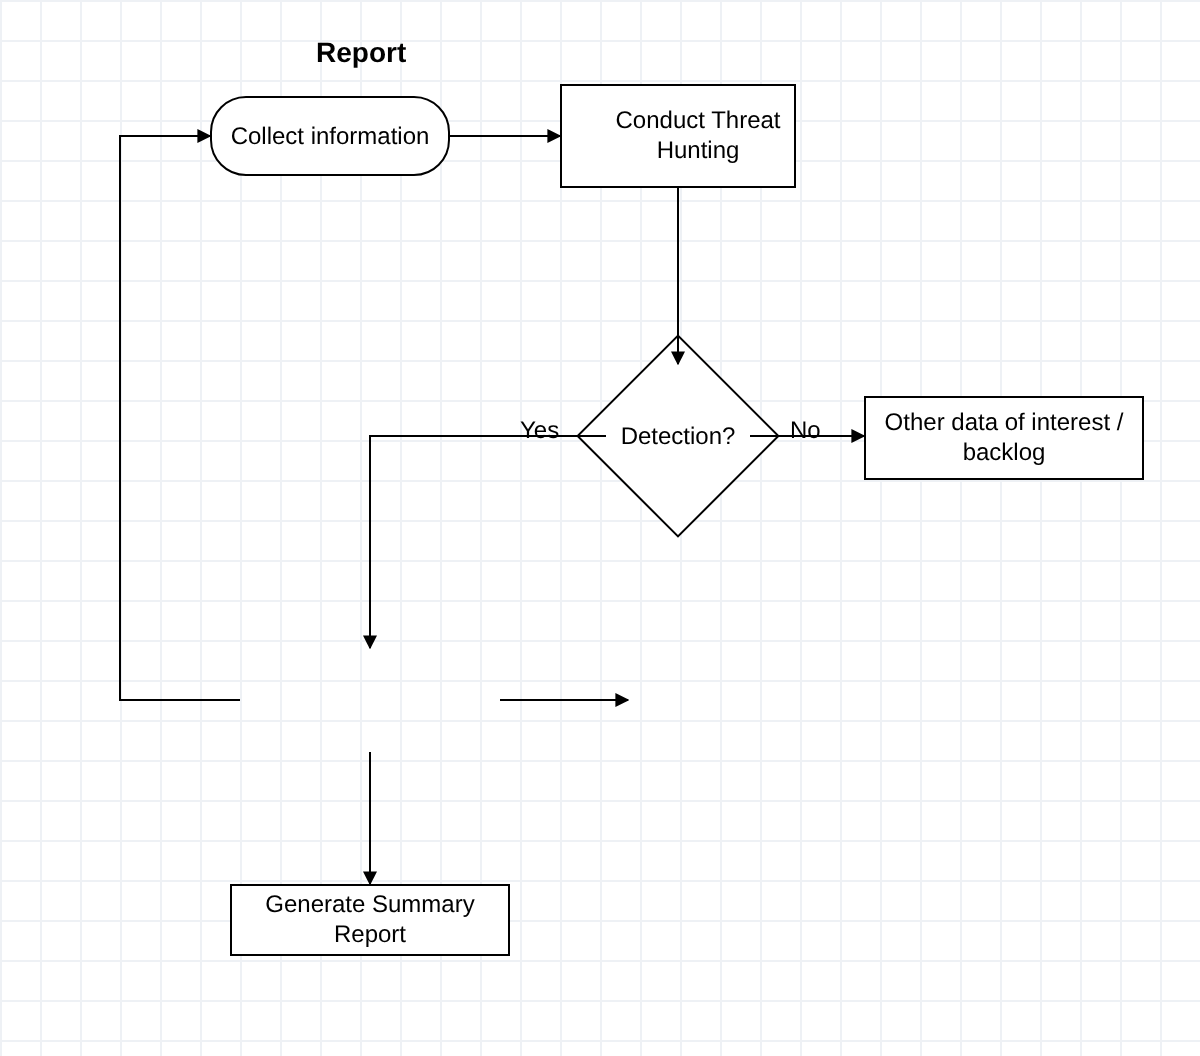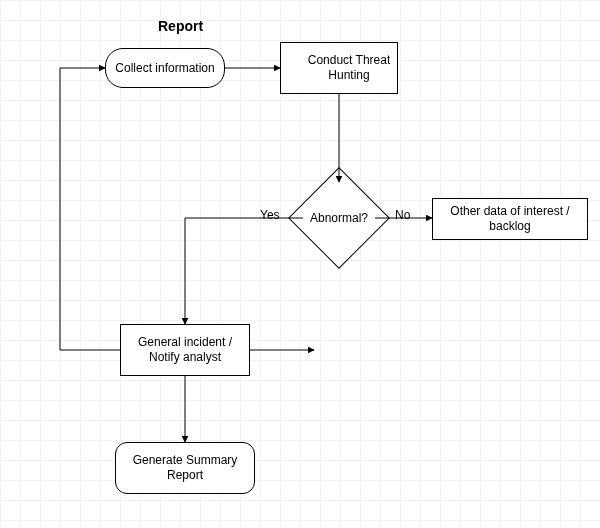"Abnormal?" div.diamond-label { text: Abnormal -> Detection }
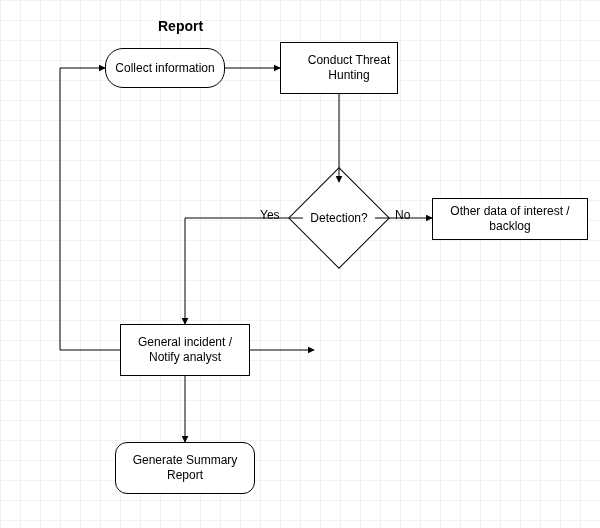"Other data of interest /" div.node { width: 156px -> 140px }
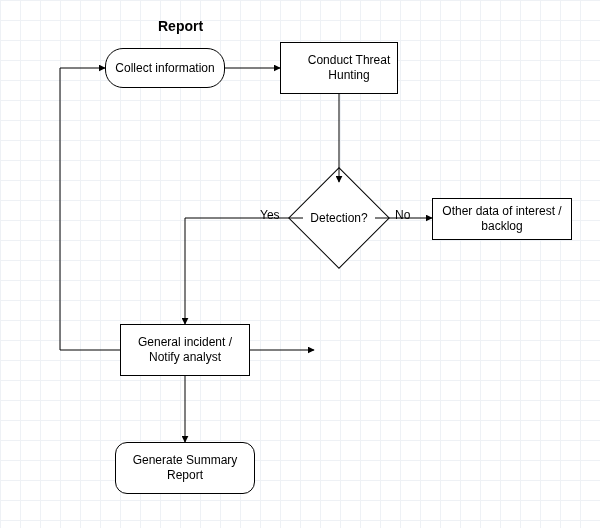"General incident / Notify analyst" div.node { html: <div> <span>General incident / Notify analyst</span> </div> -> none }
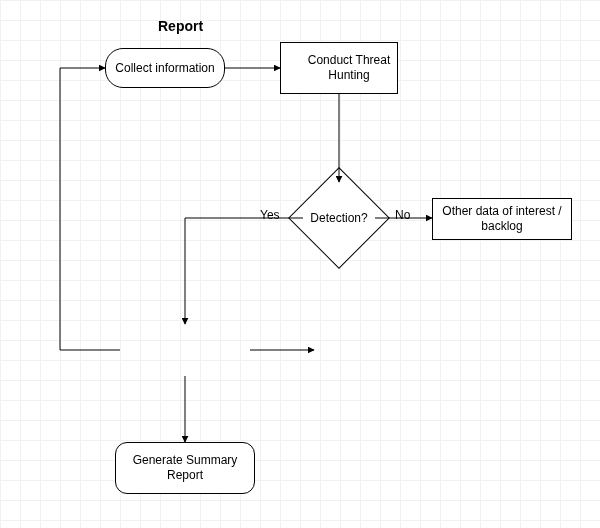"Generate Summary Report" div.node { border-radius: 12px -> none; height: 52px -> 36px }
